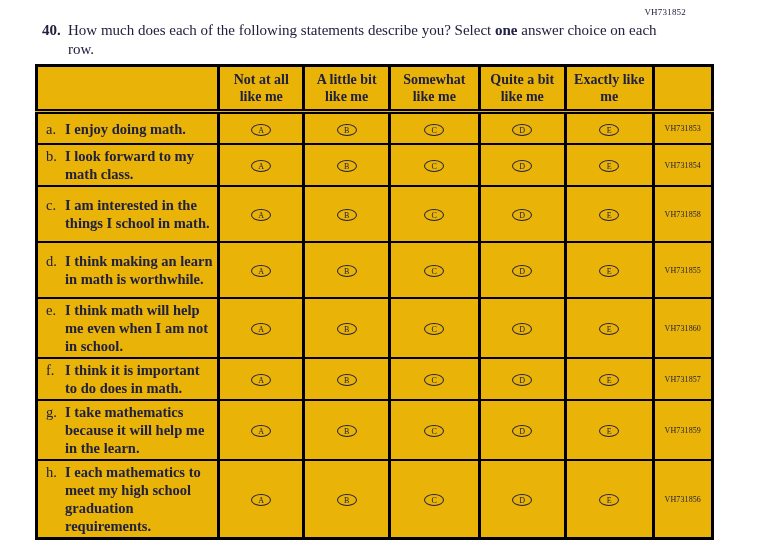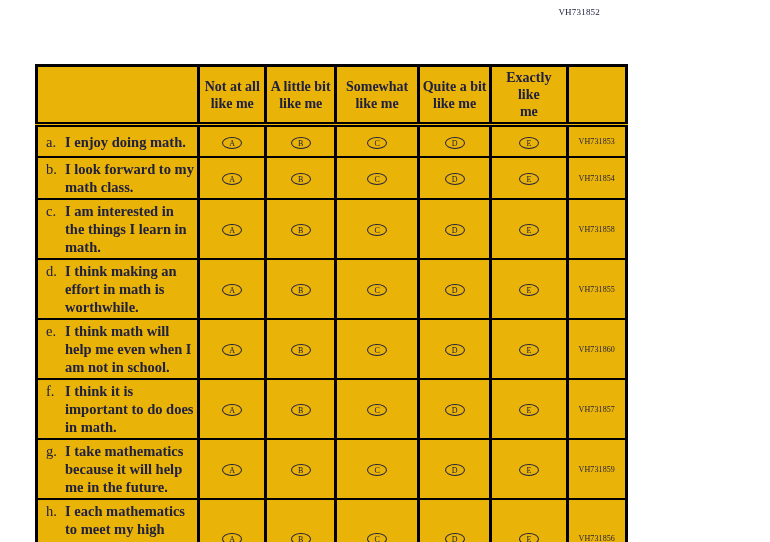"VH731852" .page { width: 628px -> 714px }
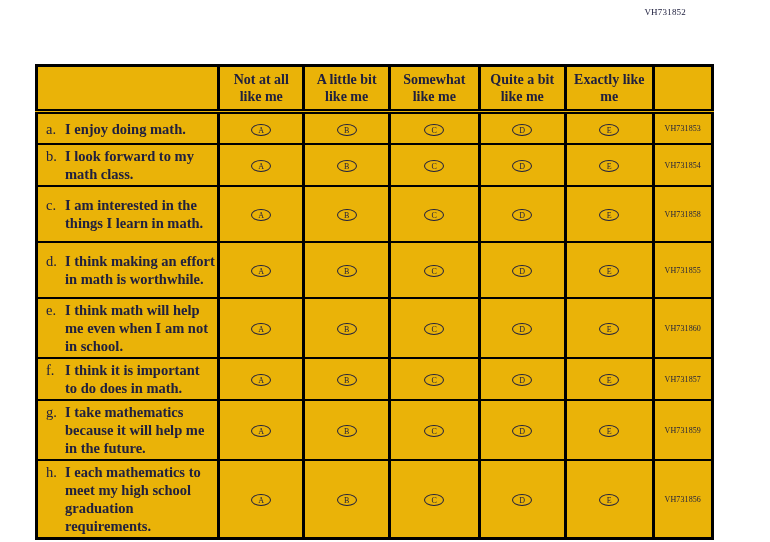"40." div.question { html: none -> <div> <span>40.</span> <div><span>How much does each of the following statements describe you? Select </span><b>one</b><span> answer choice on each row.</span></div> </div> }
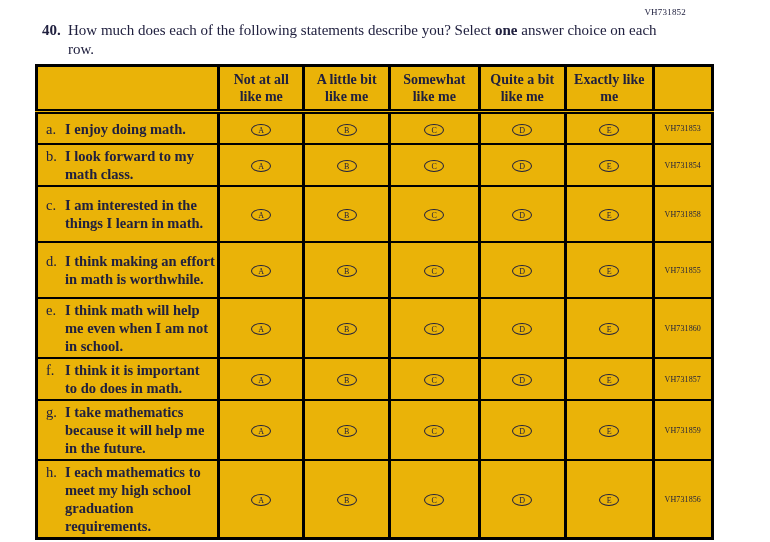"I am interested in the" span.row-text { text: learn -> school }
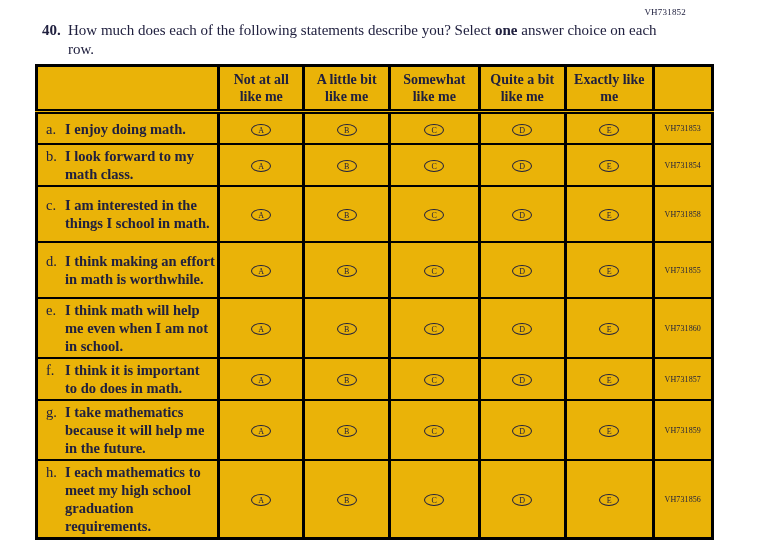"I think making an effort" span.row-text { text: effort -> learn }
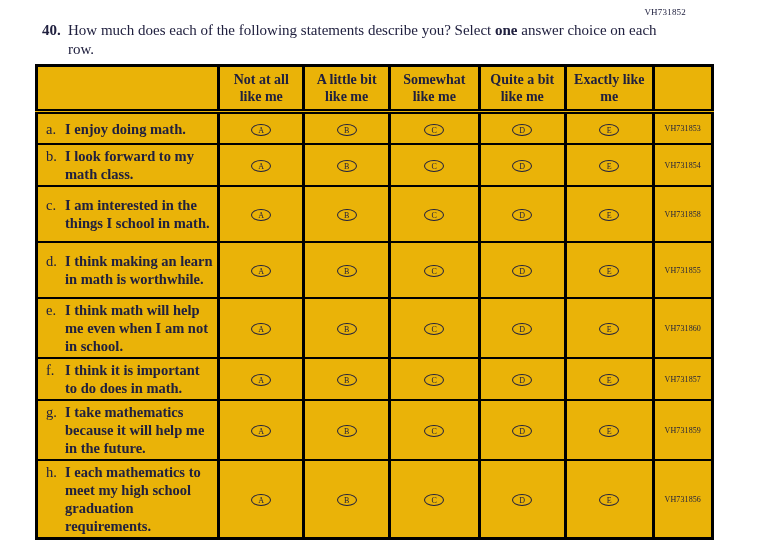"I take mathematics because it" span.row-text { text: future -> learn }
